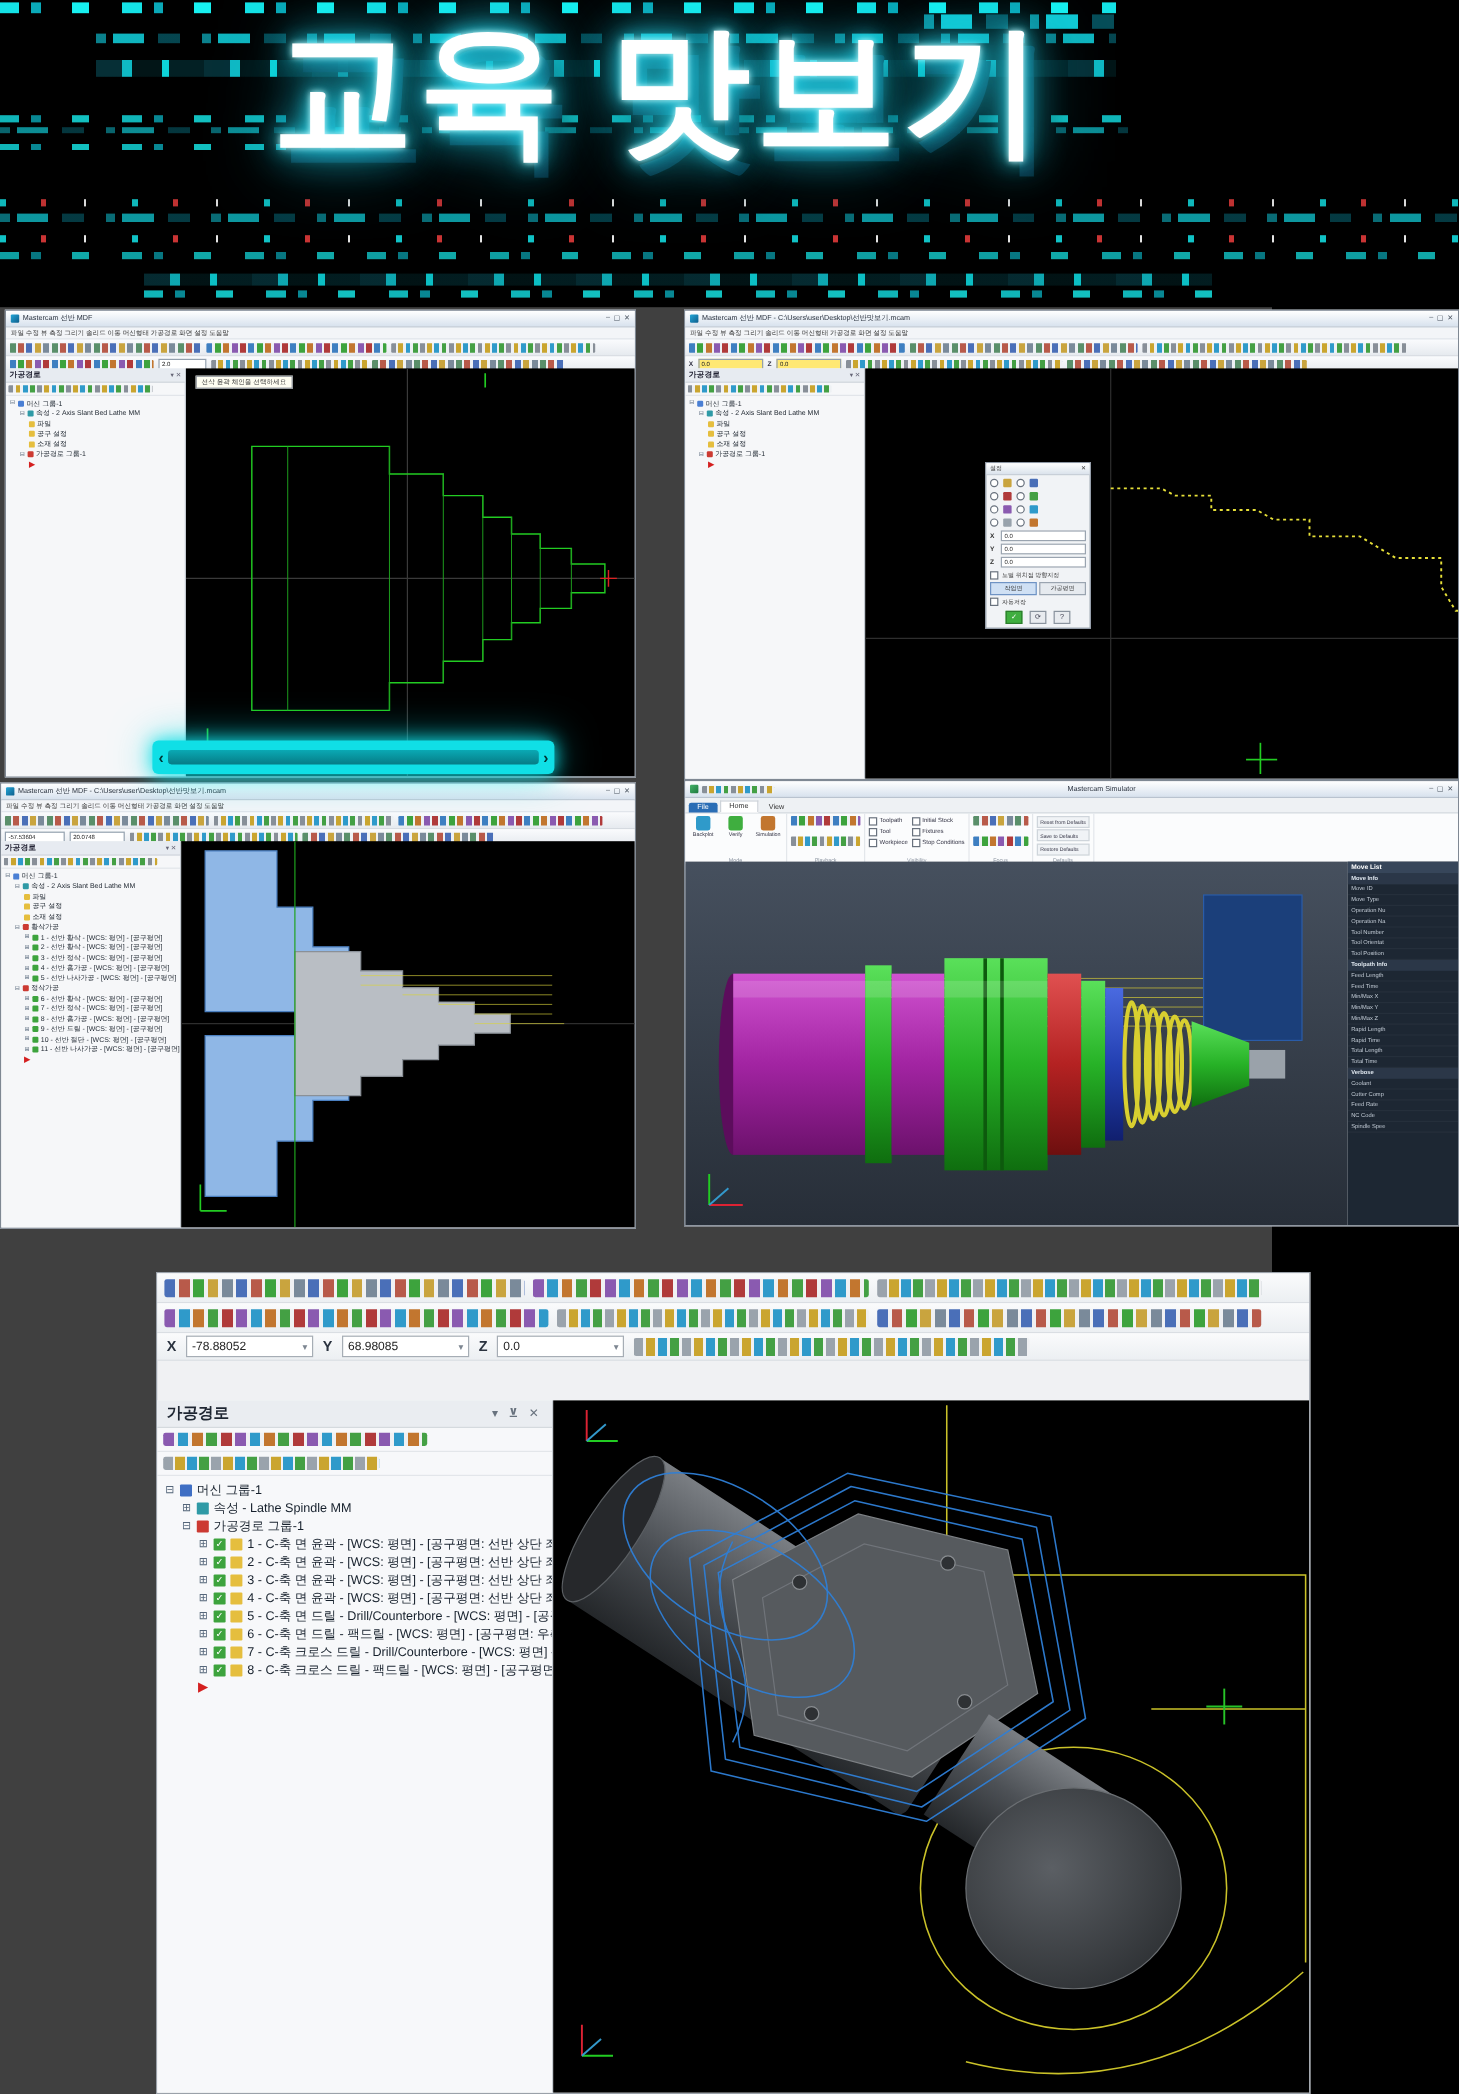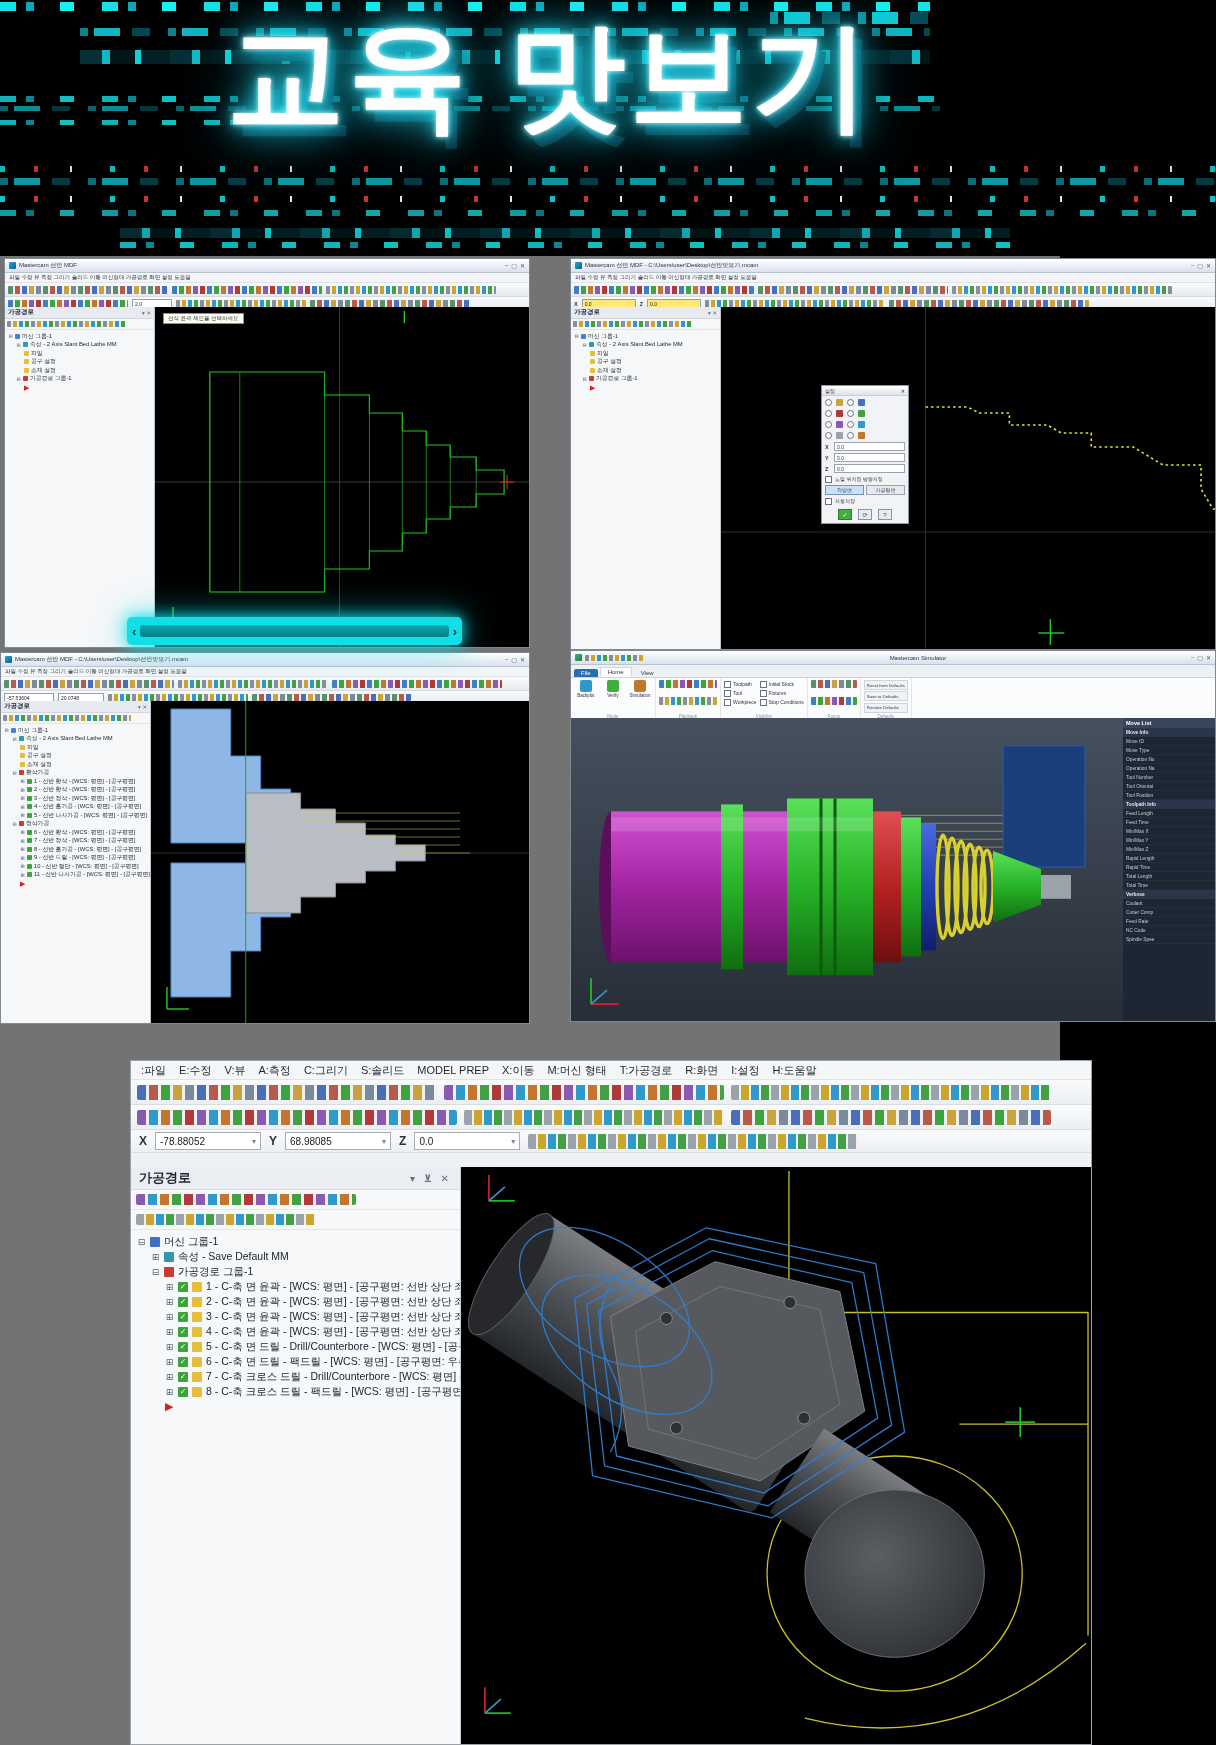"교육 맛보기" #stage { background: #737373 -> #404040 }
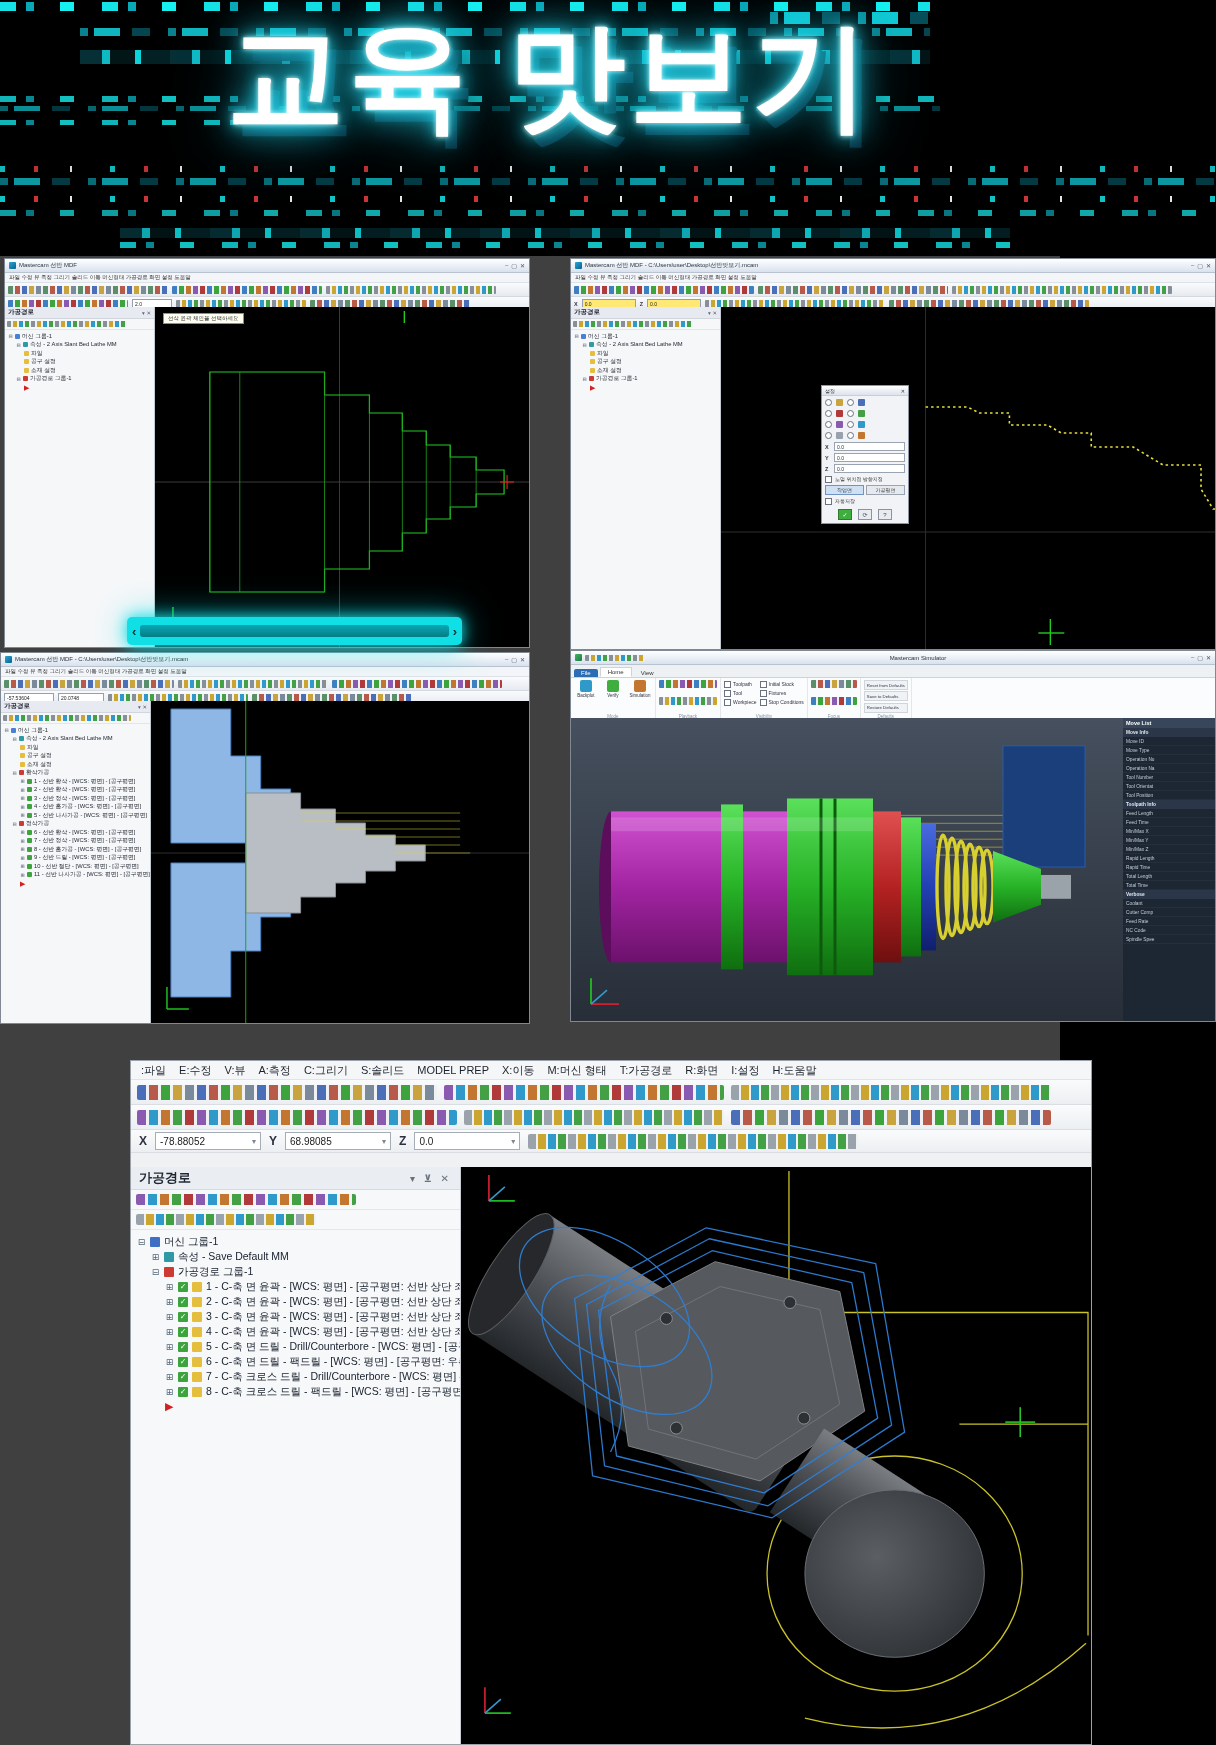":파일" div.bmenu { html: <div> <span>:파일</span> <span>E:수정</span> <span>V:뷰</span> <span>A:측정</span> <span>C:그리기</span> <span>S:솔리드</span> <span>MODEL PREP</span> <span>X:이동</span> <span>M:머신 형태</span> <span>T:가공경로</span> <span>R:화면</span> <span>I:설정</span> <span>H:도움말</span> </div> -> none }
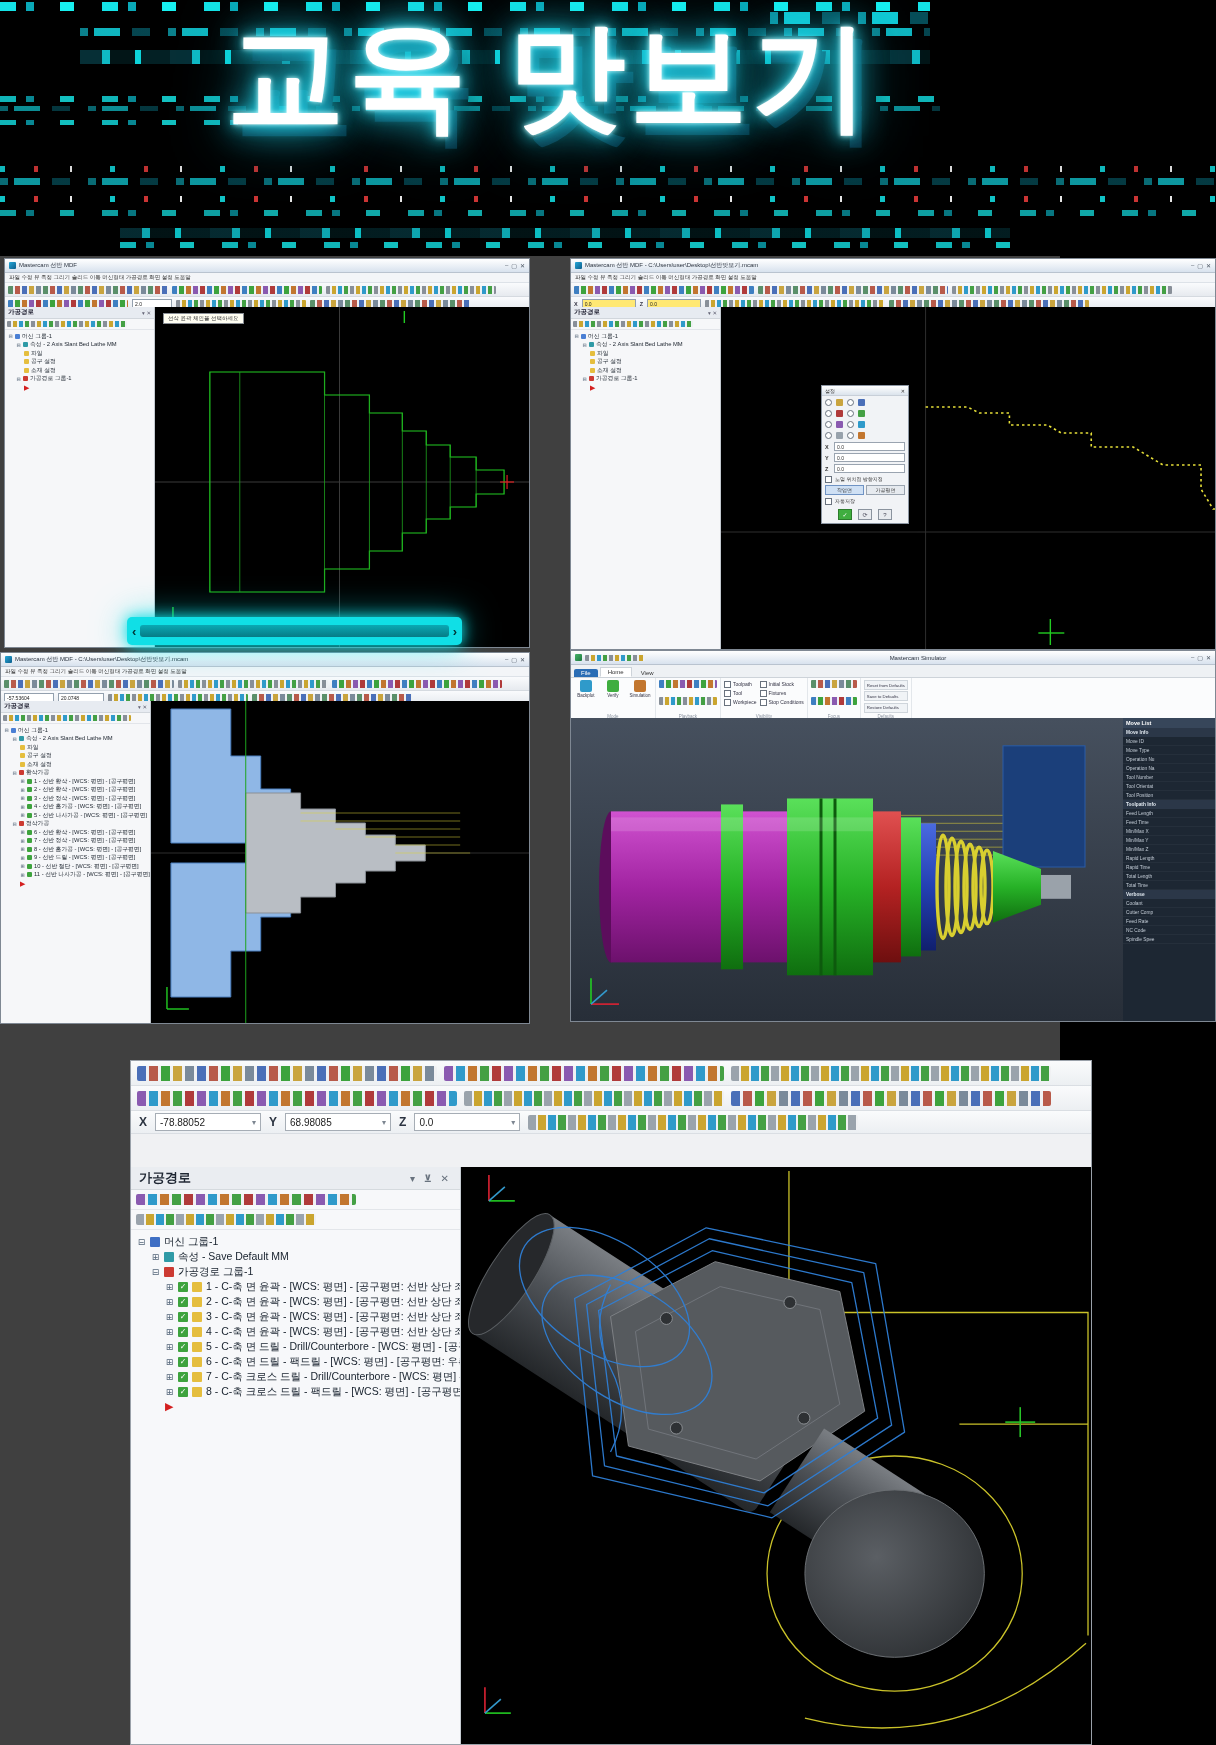"속성 - Save Default MM" span { text: Save Default -> Lathe Spindle }
